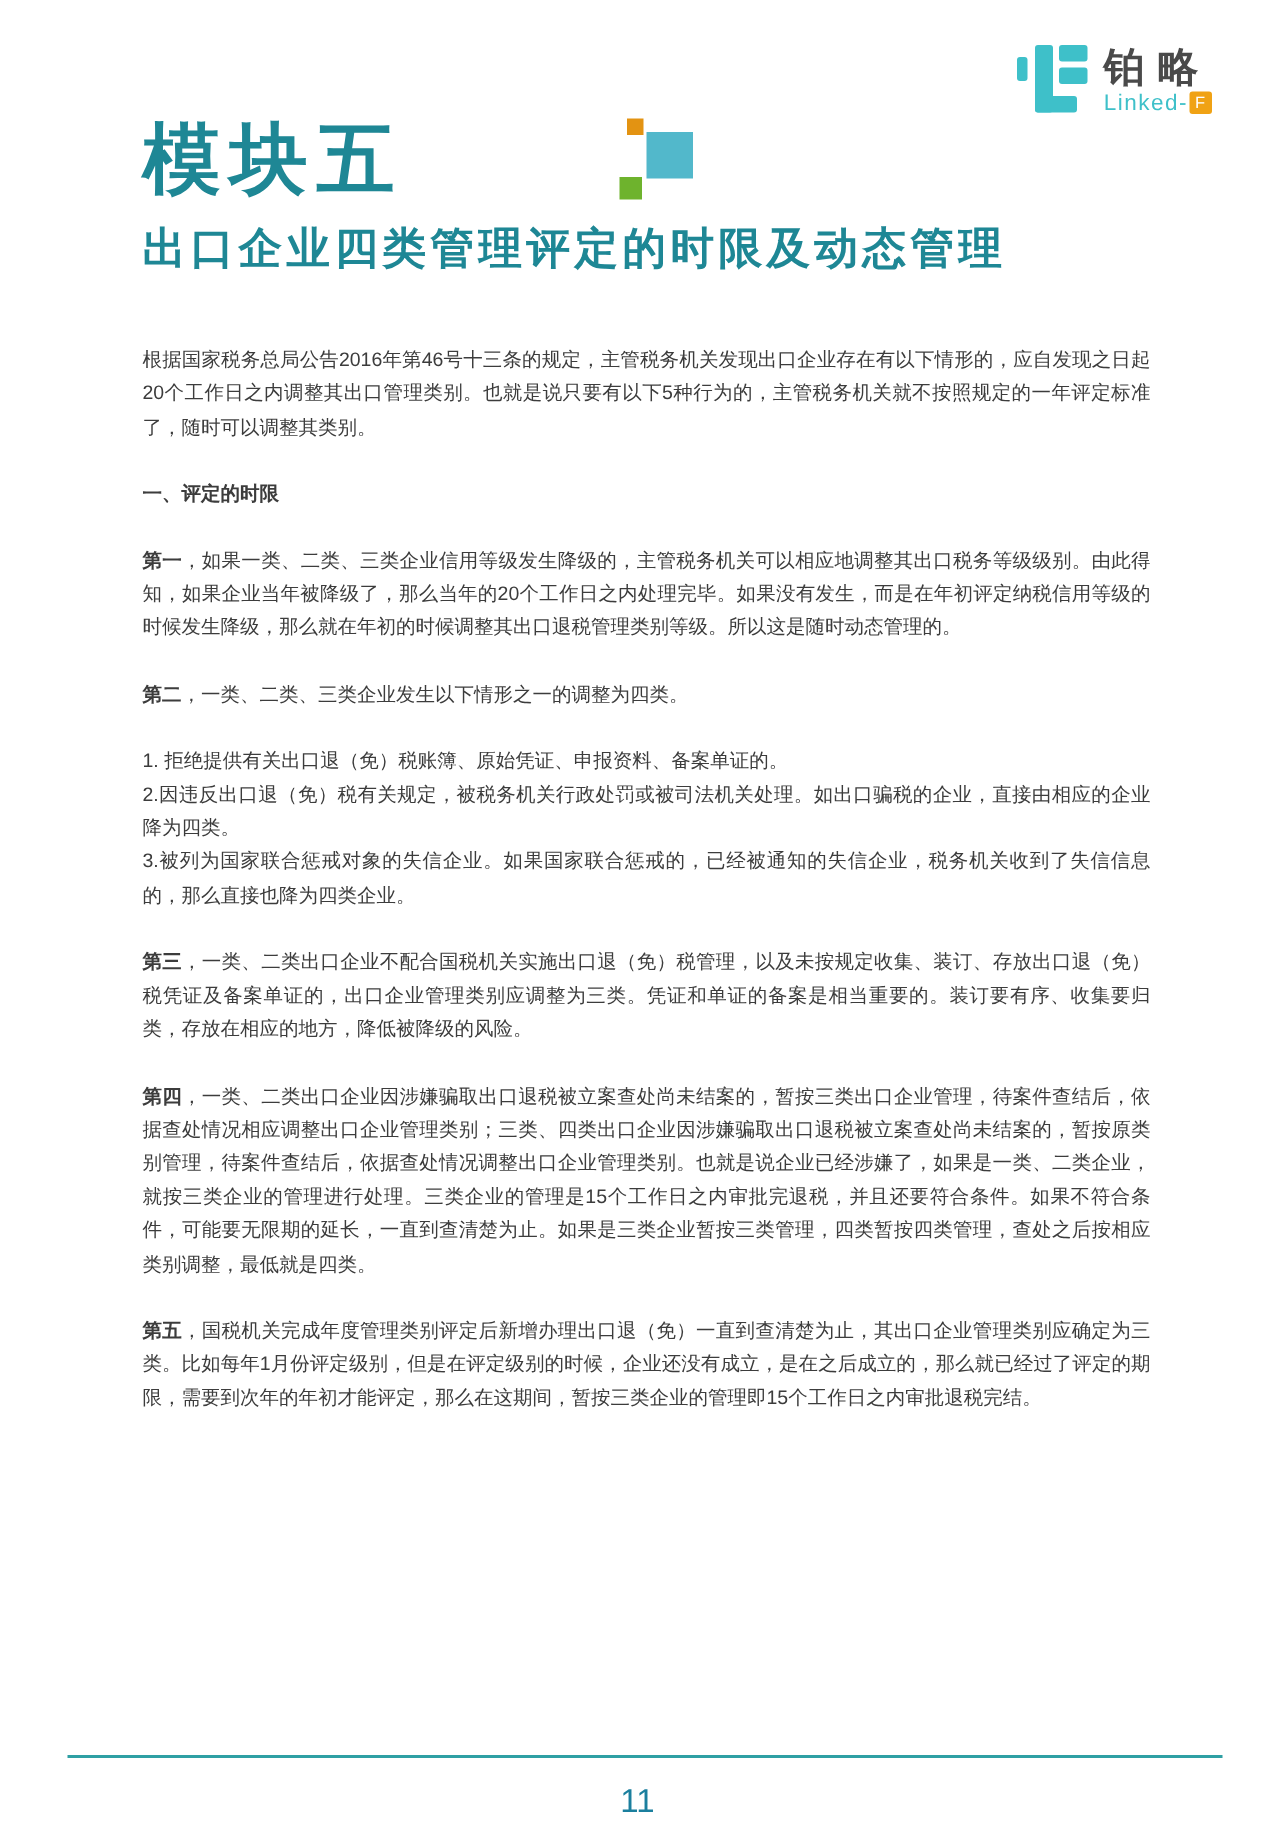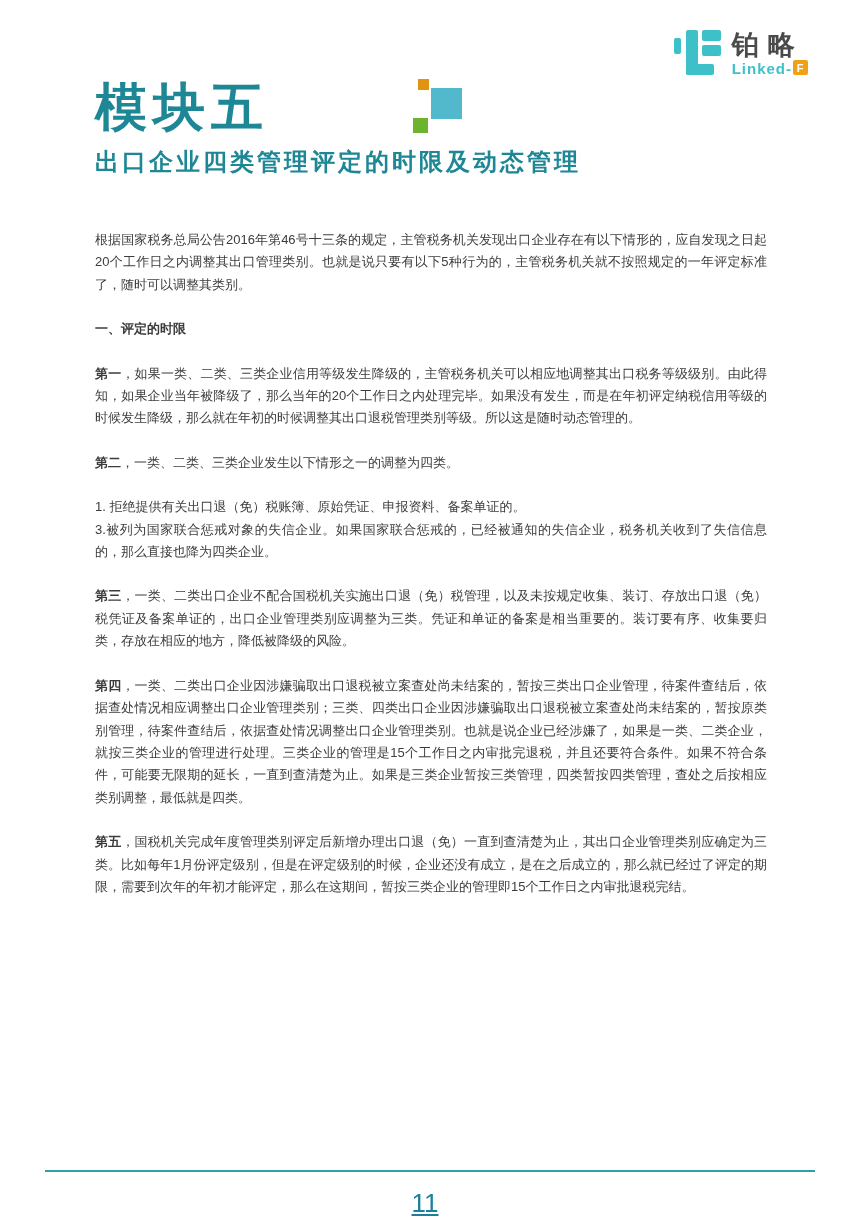"Linked-" .logo-en { align-items: none -> center; font-weight: bold -> normal }
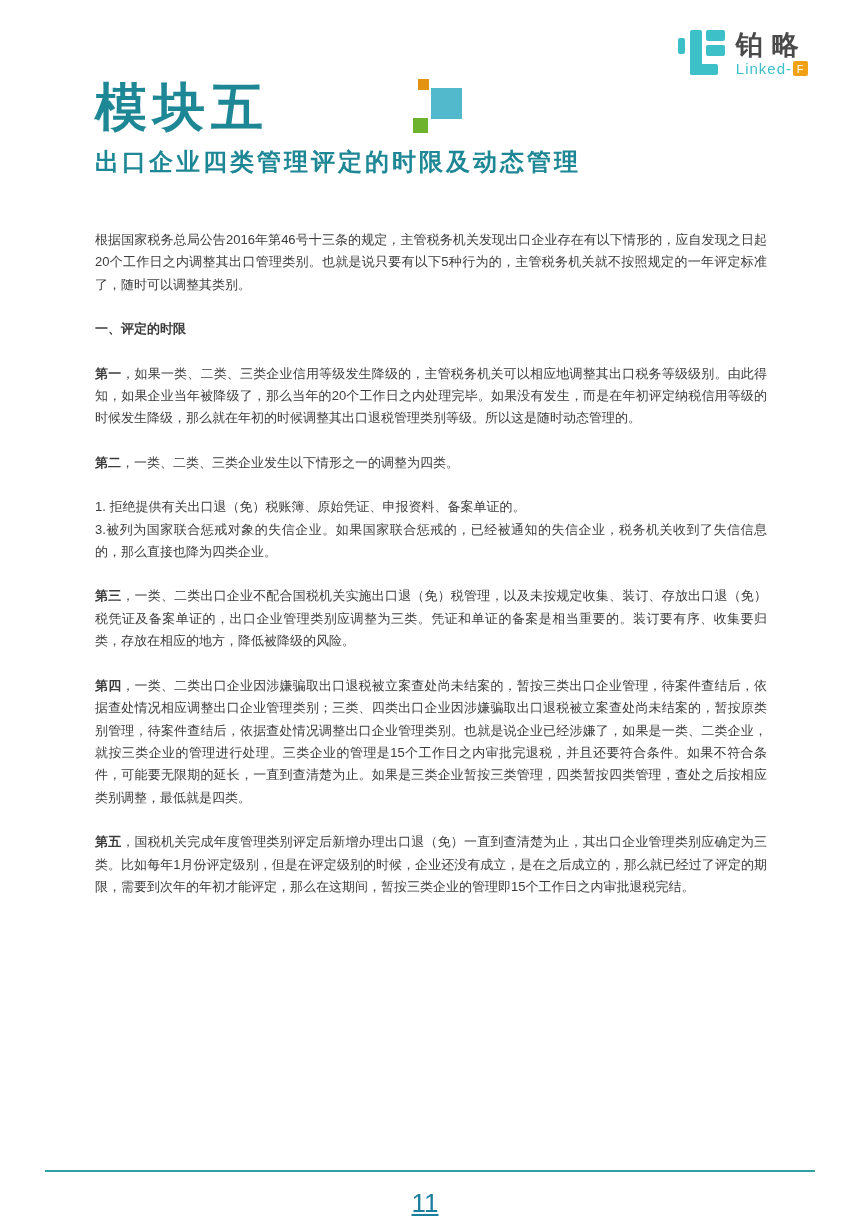"出口企业四类管理评定的时限及动态管理" .subtitle { font-size: 24px -> 29px }
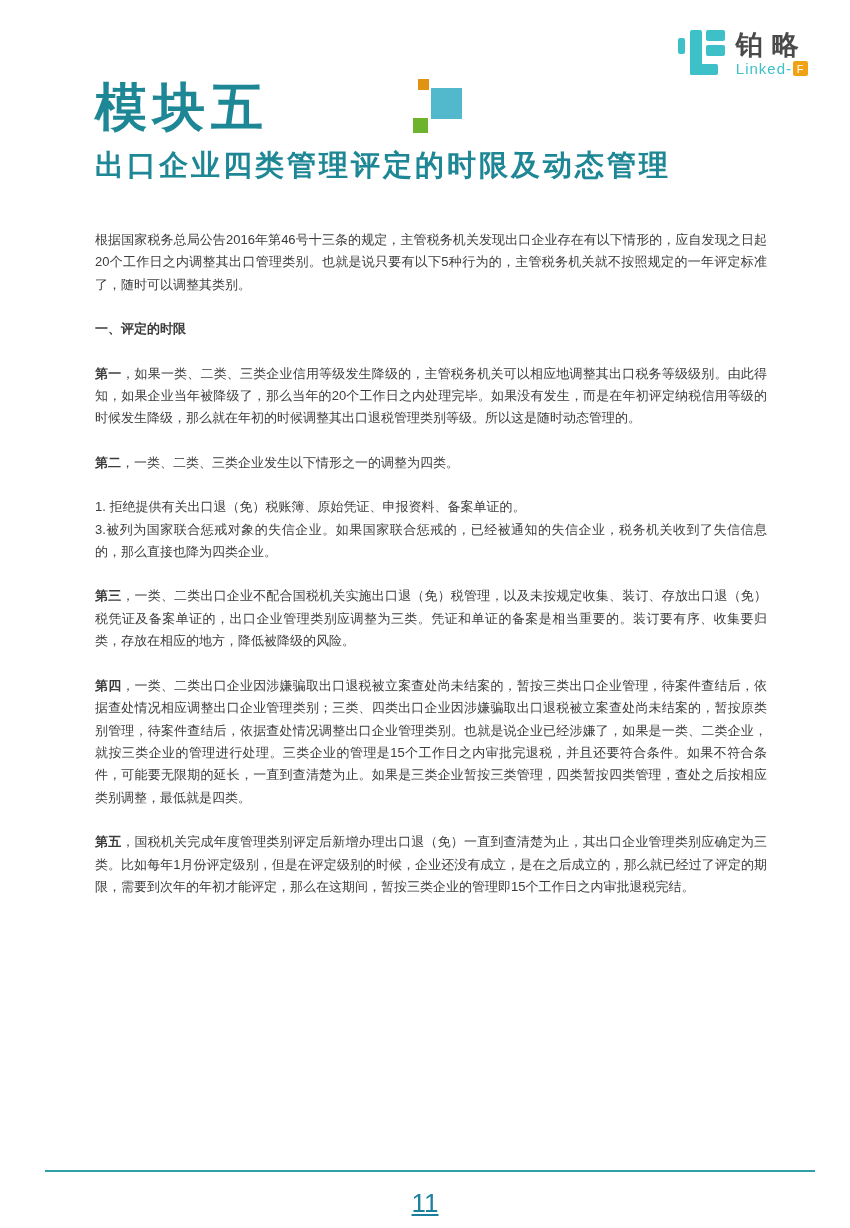"2.因违反出口退（免）税有关规定，被税务机关行政处罚或被司法机关处理。如出口骗税" div { html: none -> <div>2.因违反出口退（免）税有关规定，被税务机关行政处罚或被司法机关处理。如出口骗税的企业，直接由相应的企业降为四类。</div> }
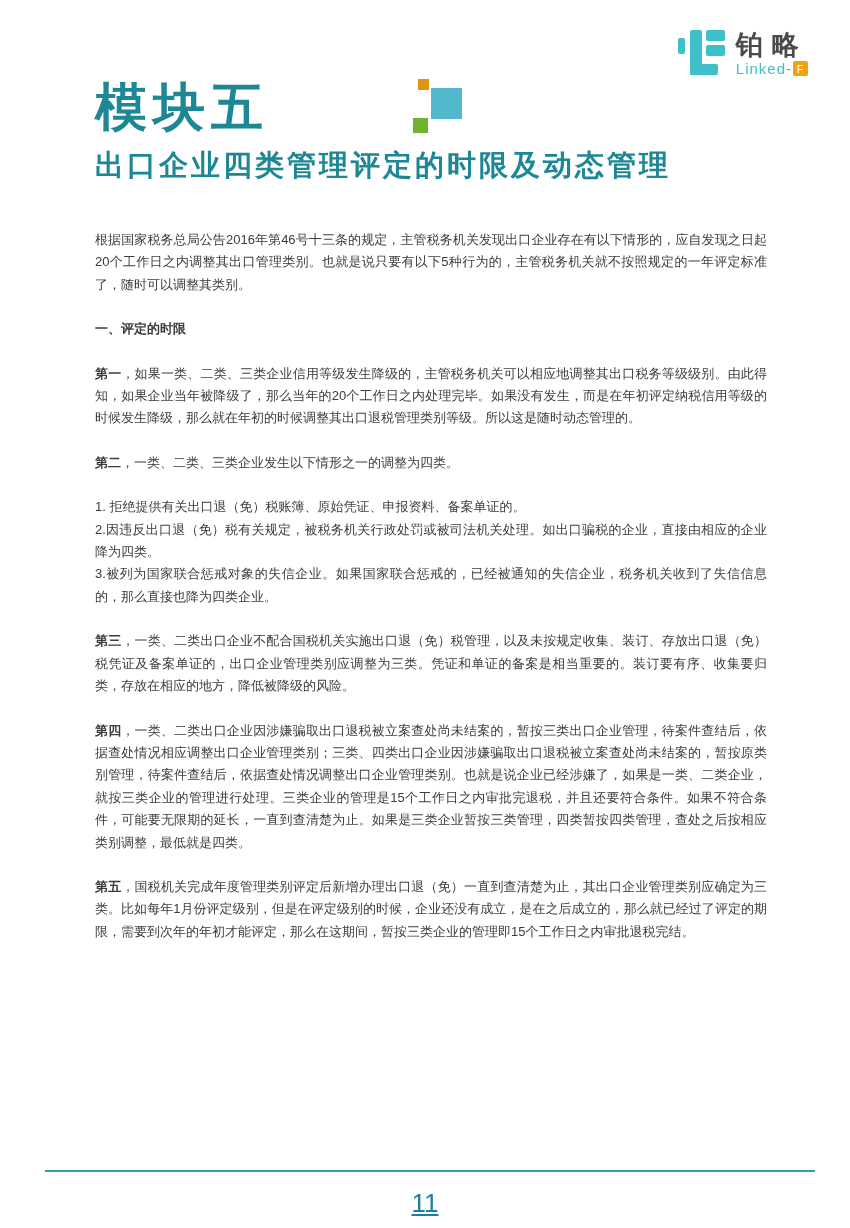"11" .page-number { font-size: 26px -> 22px; text-decoration: underline -> none }
